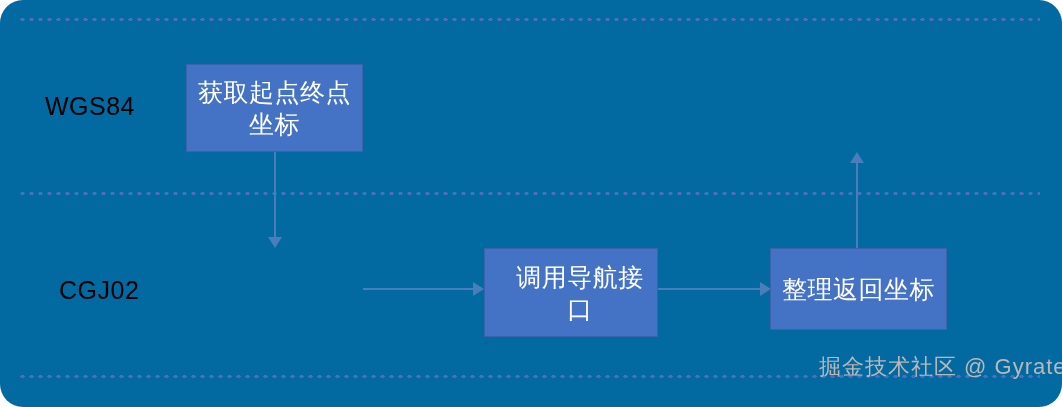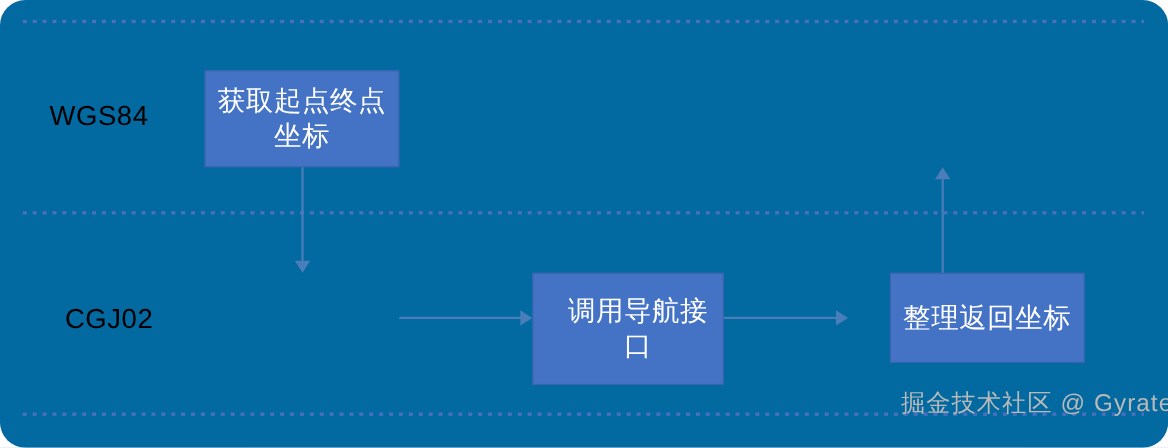"调用导航接口" div.proc-box { height: 102px -> 89px }
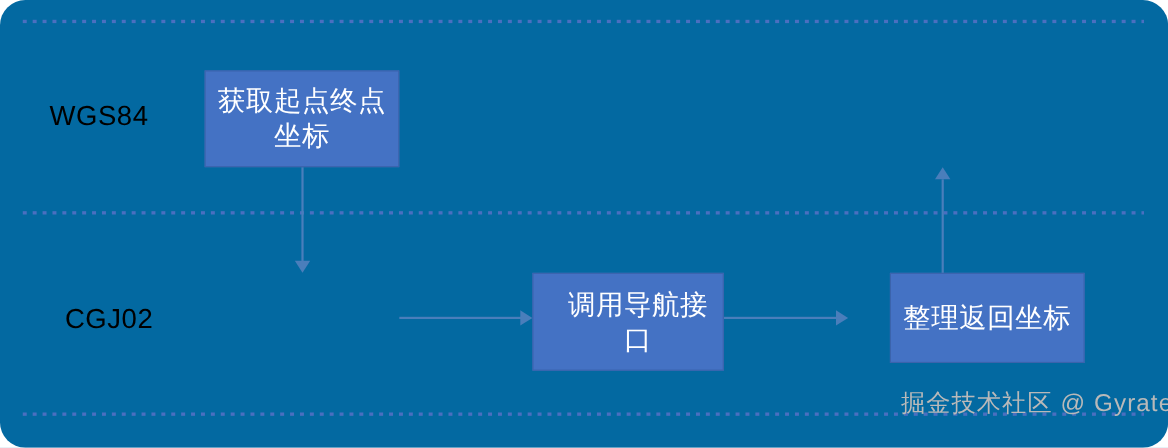"整理返回坐标" div.proc-box { margin-left: 39px -> none }
